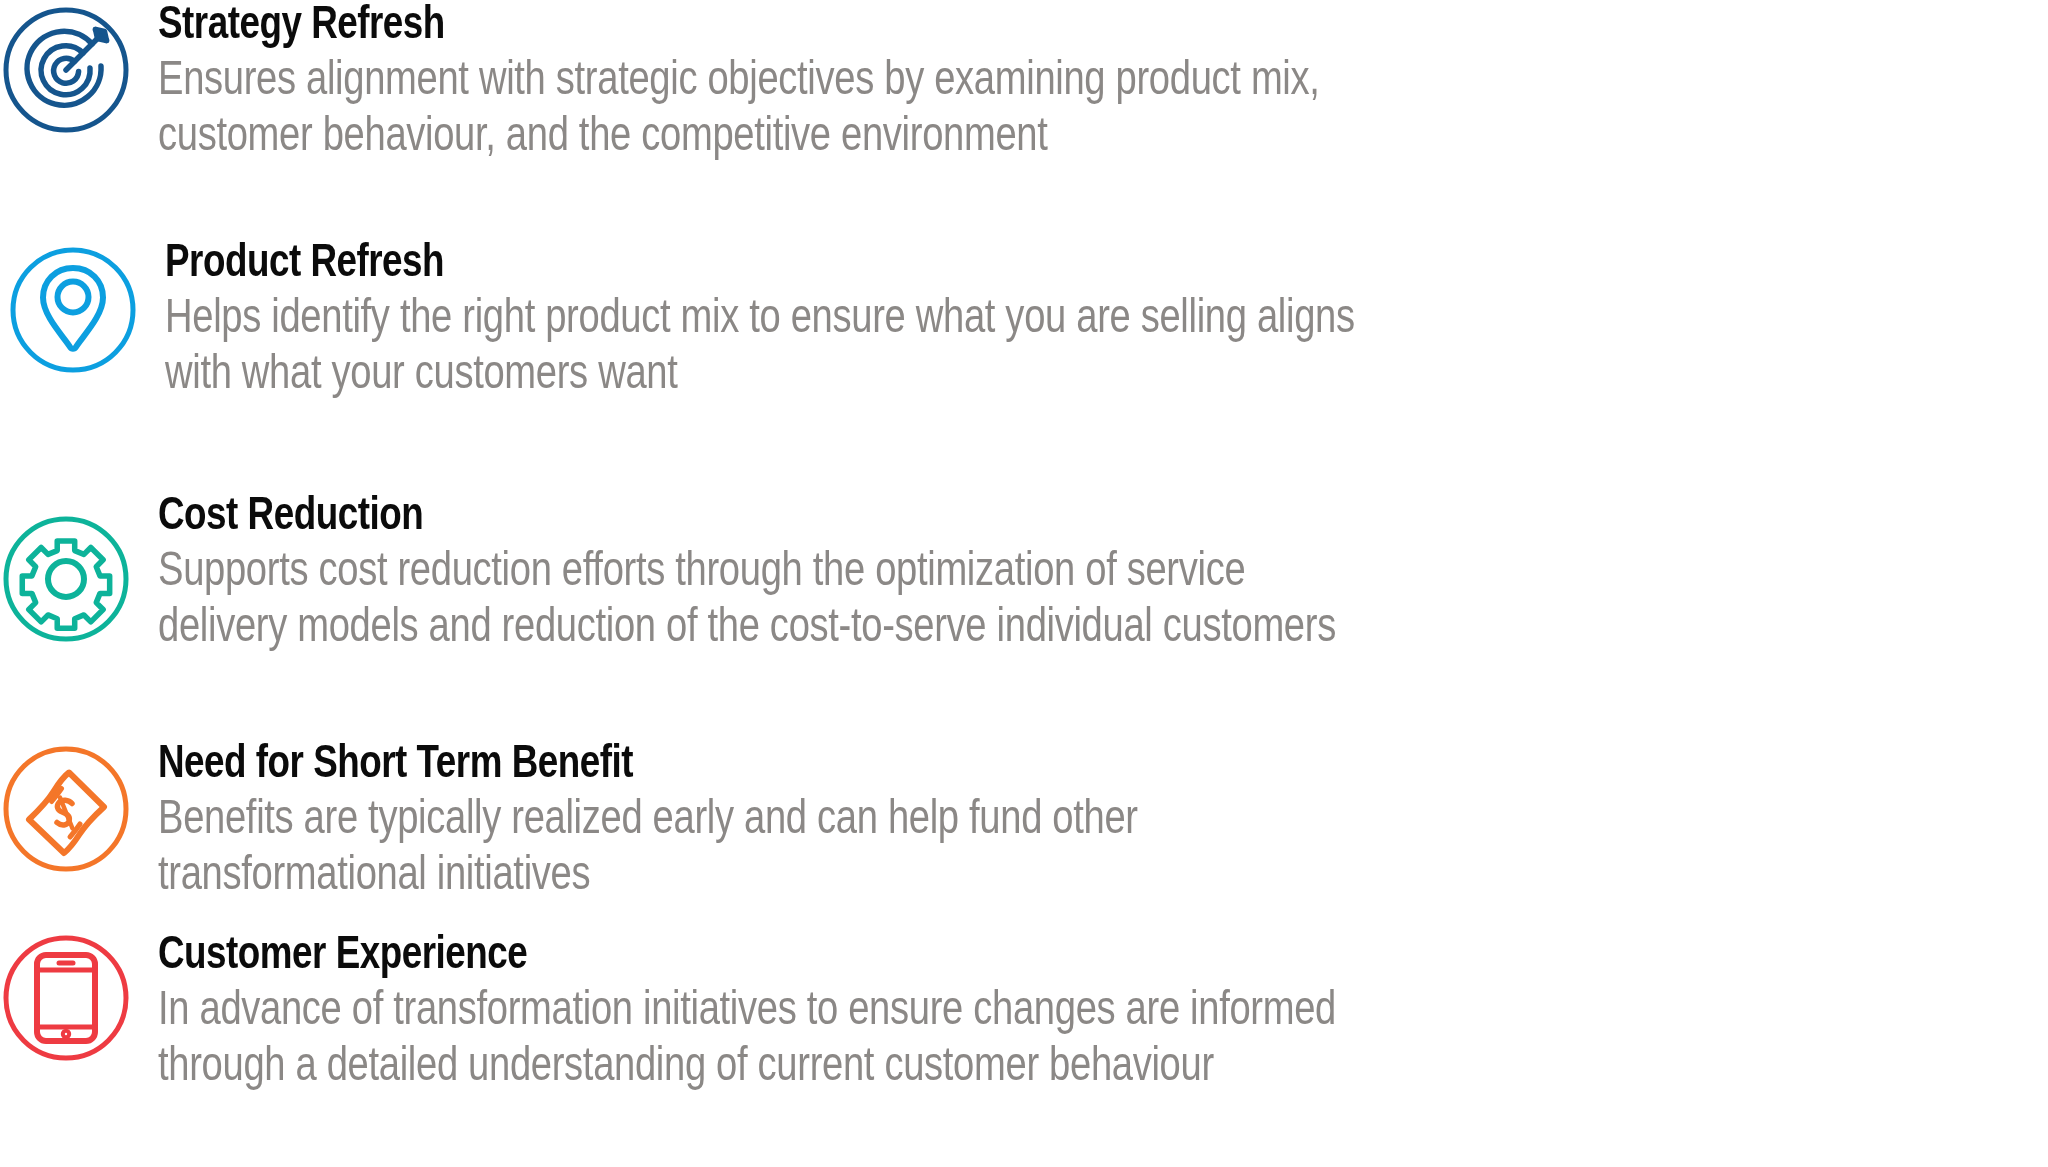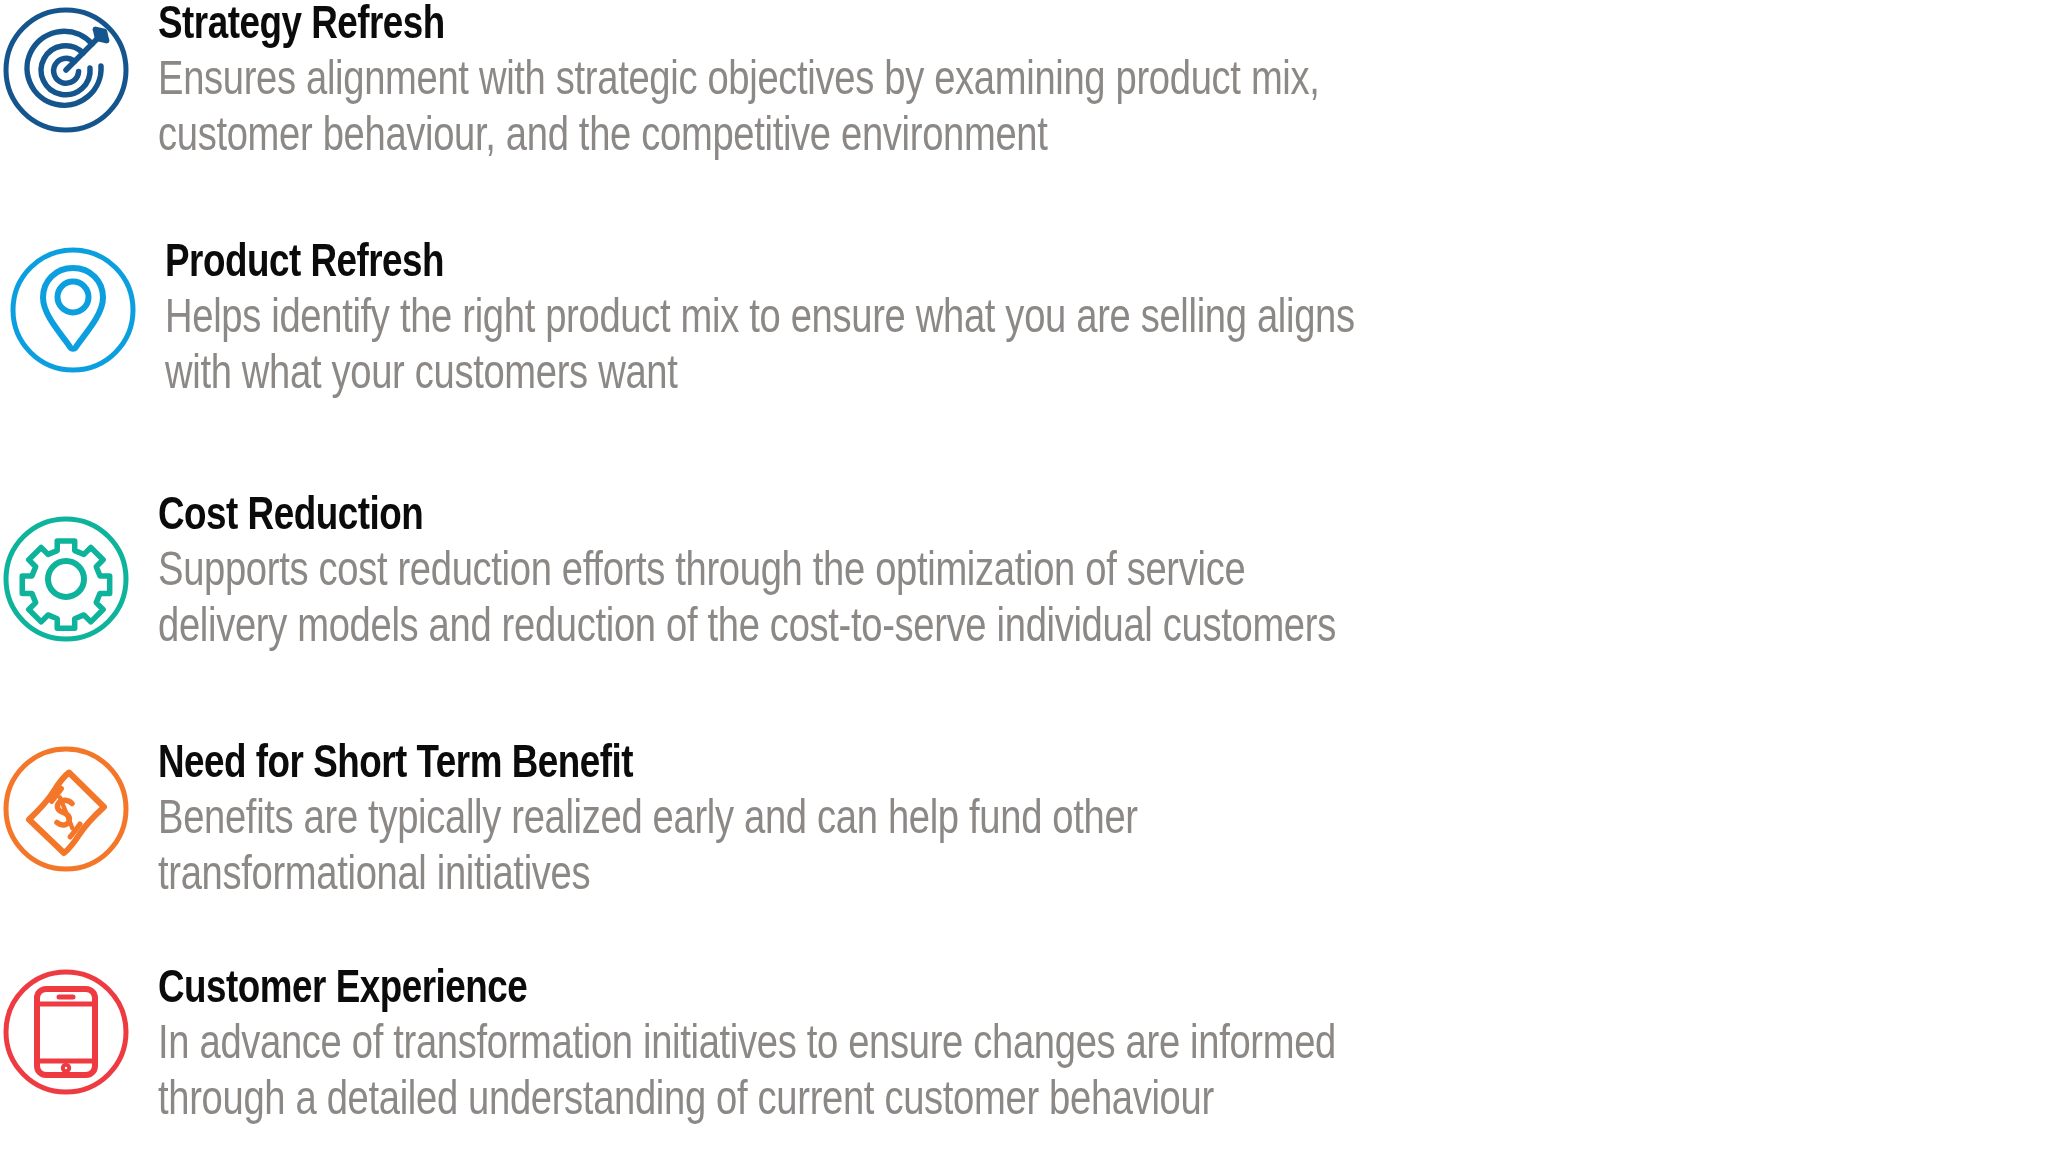"Customer Experience" .row-4 { top: 960px -> 926px }
